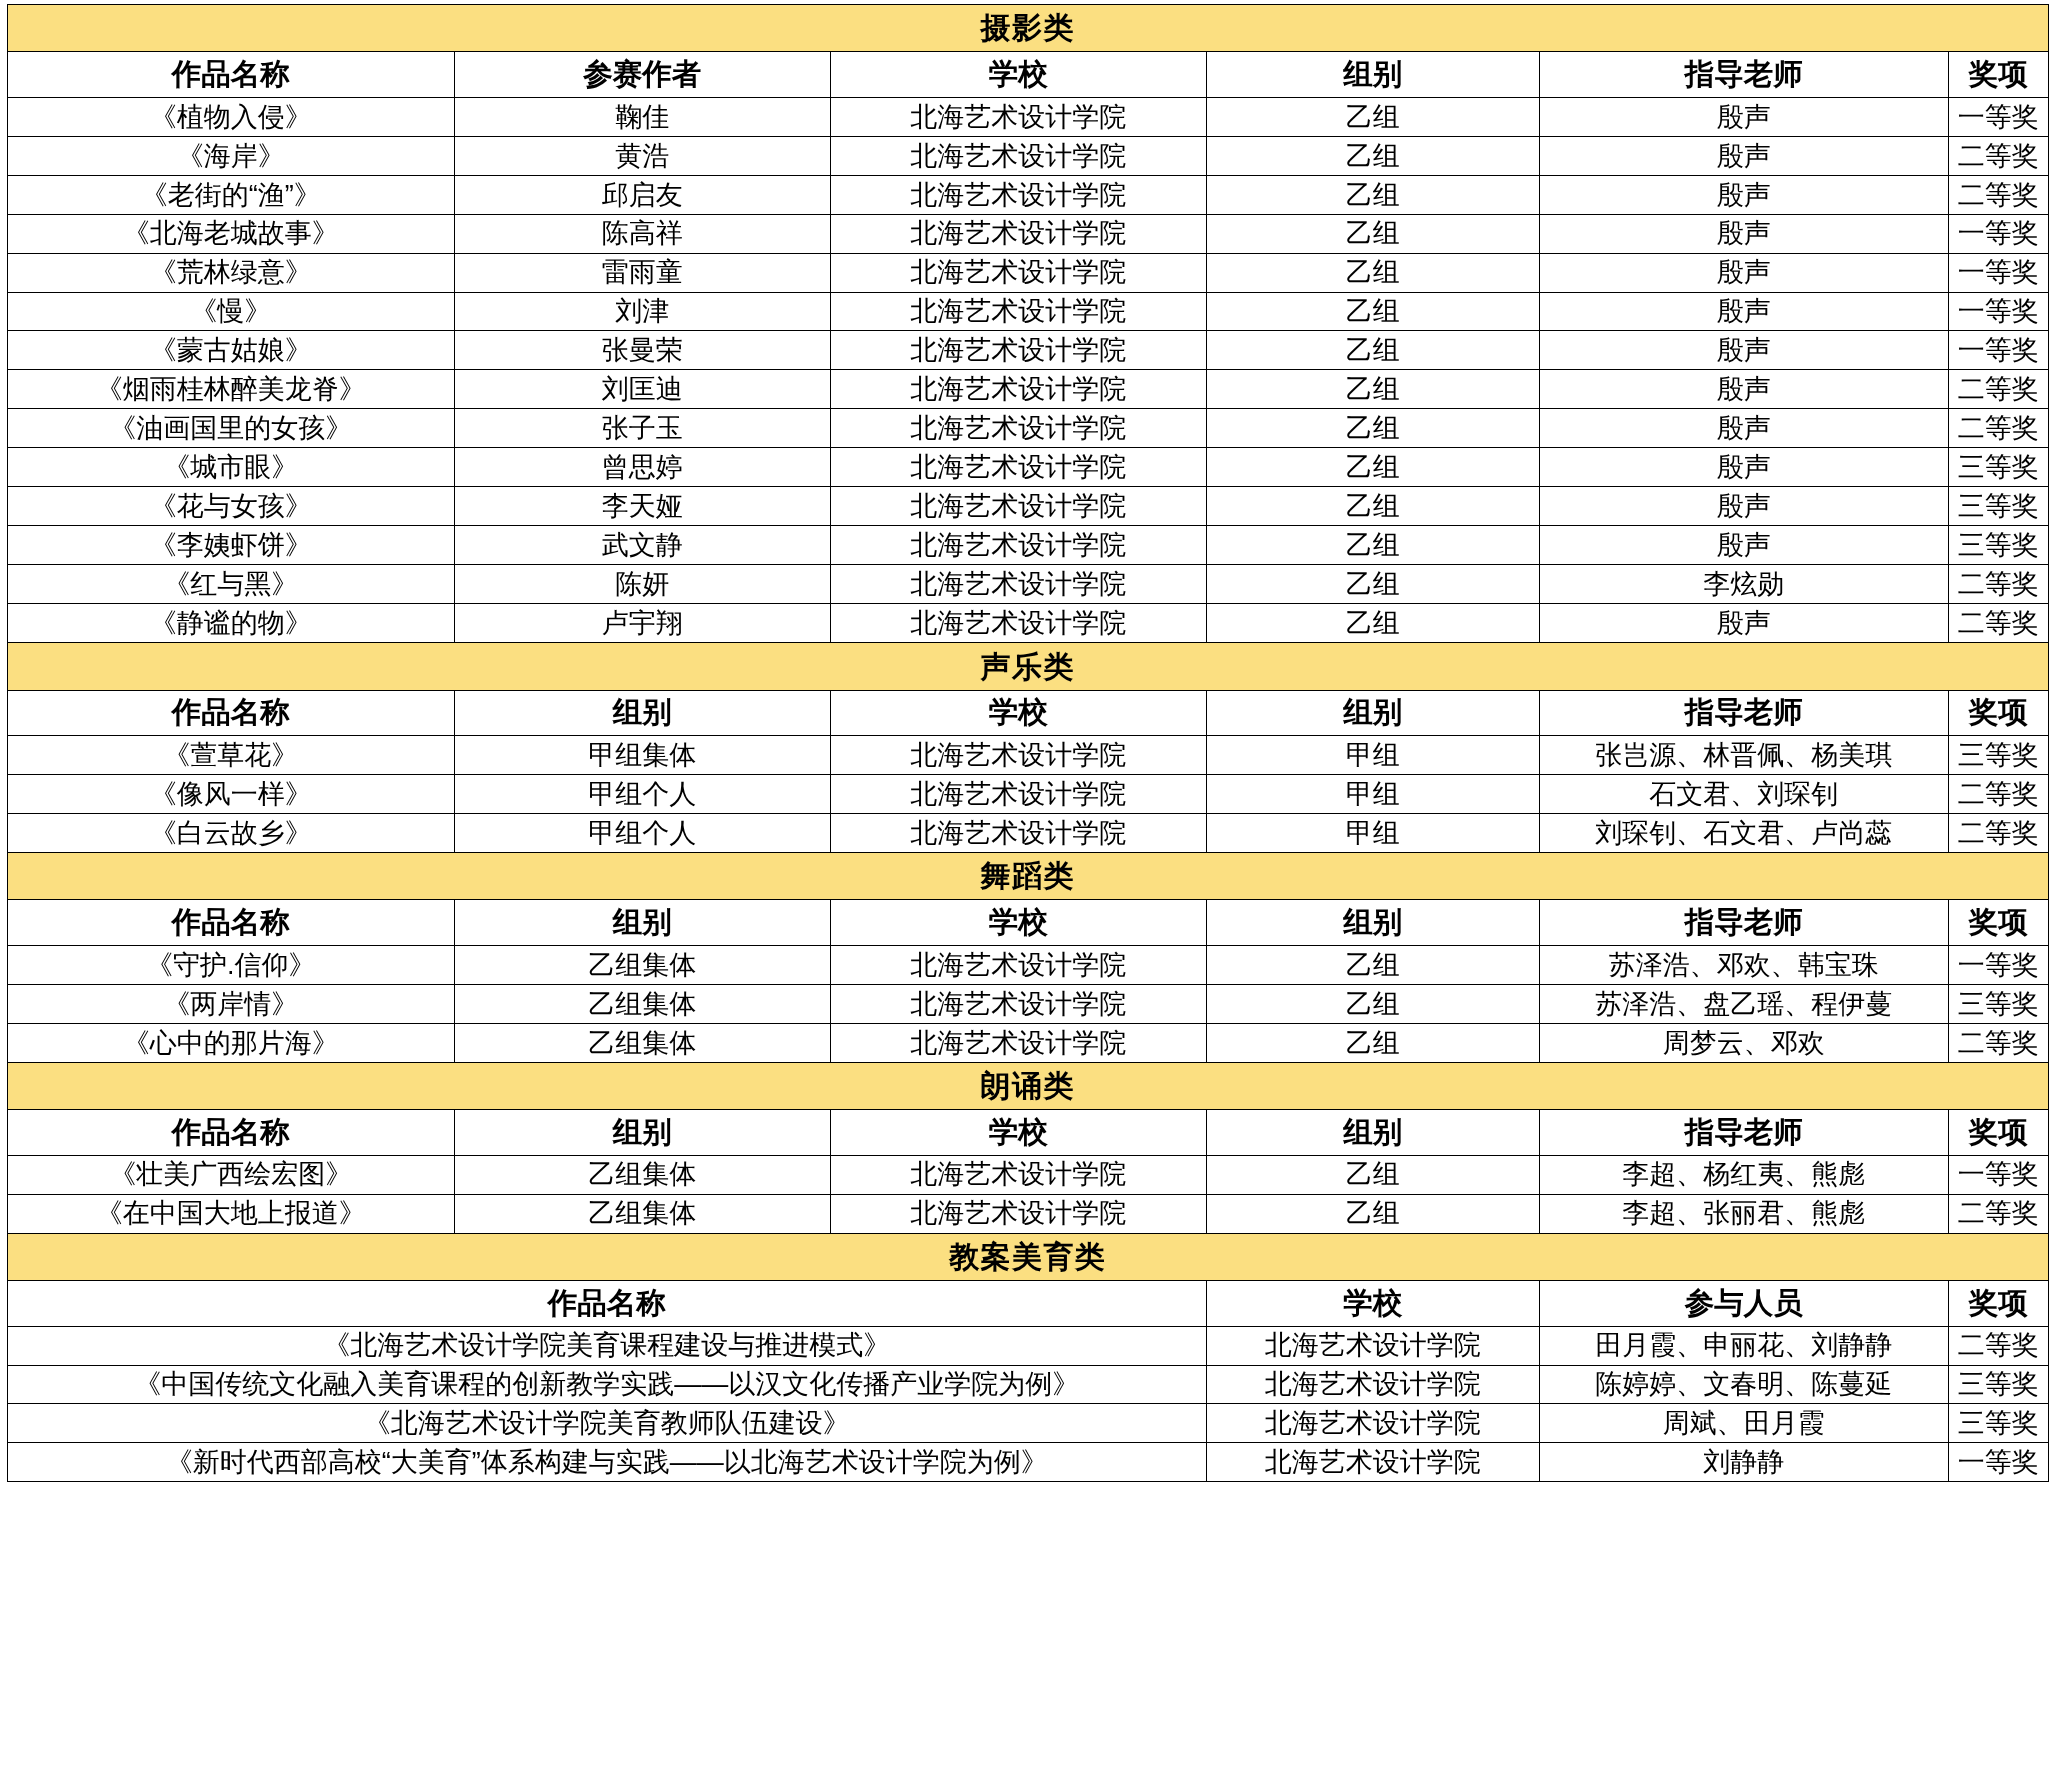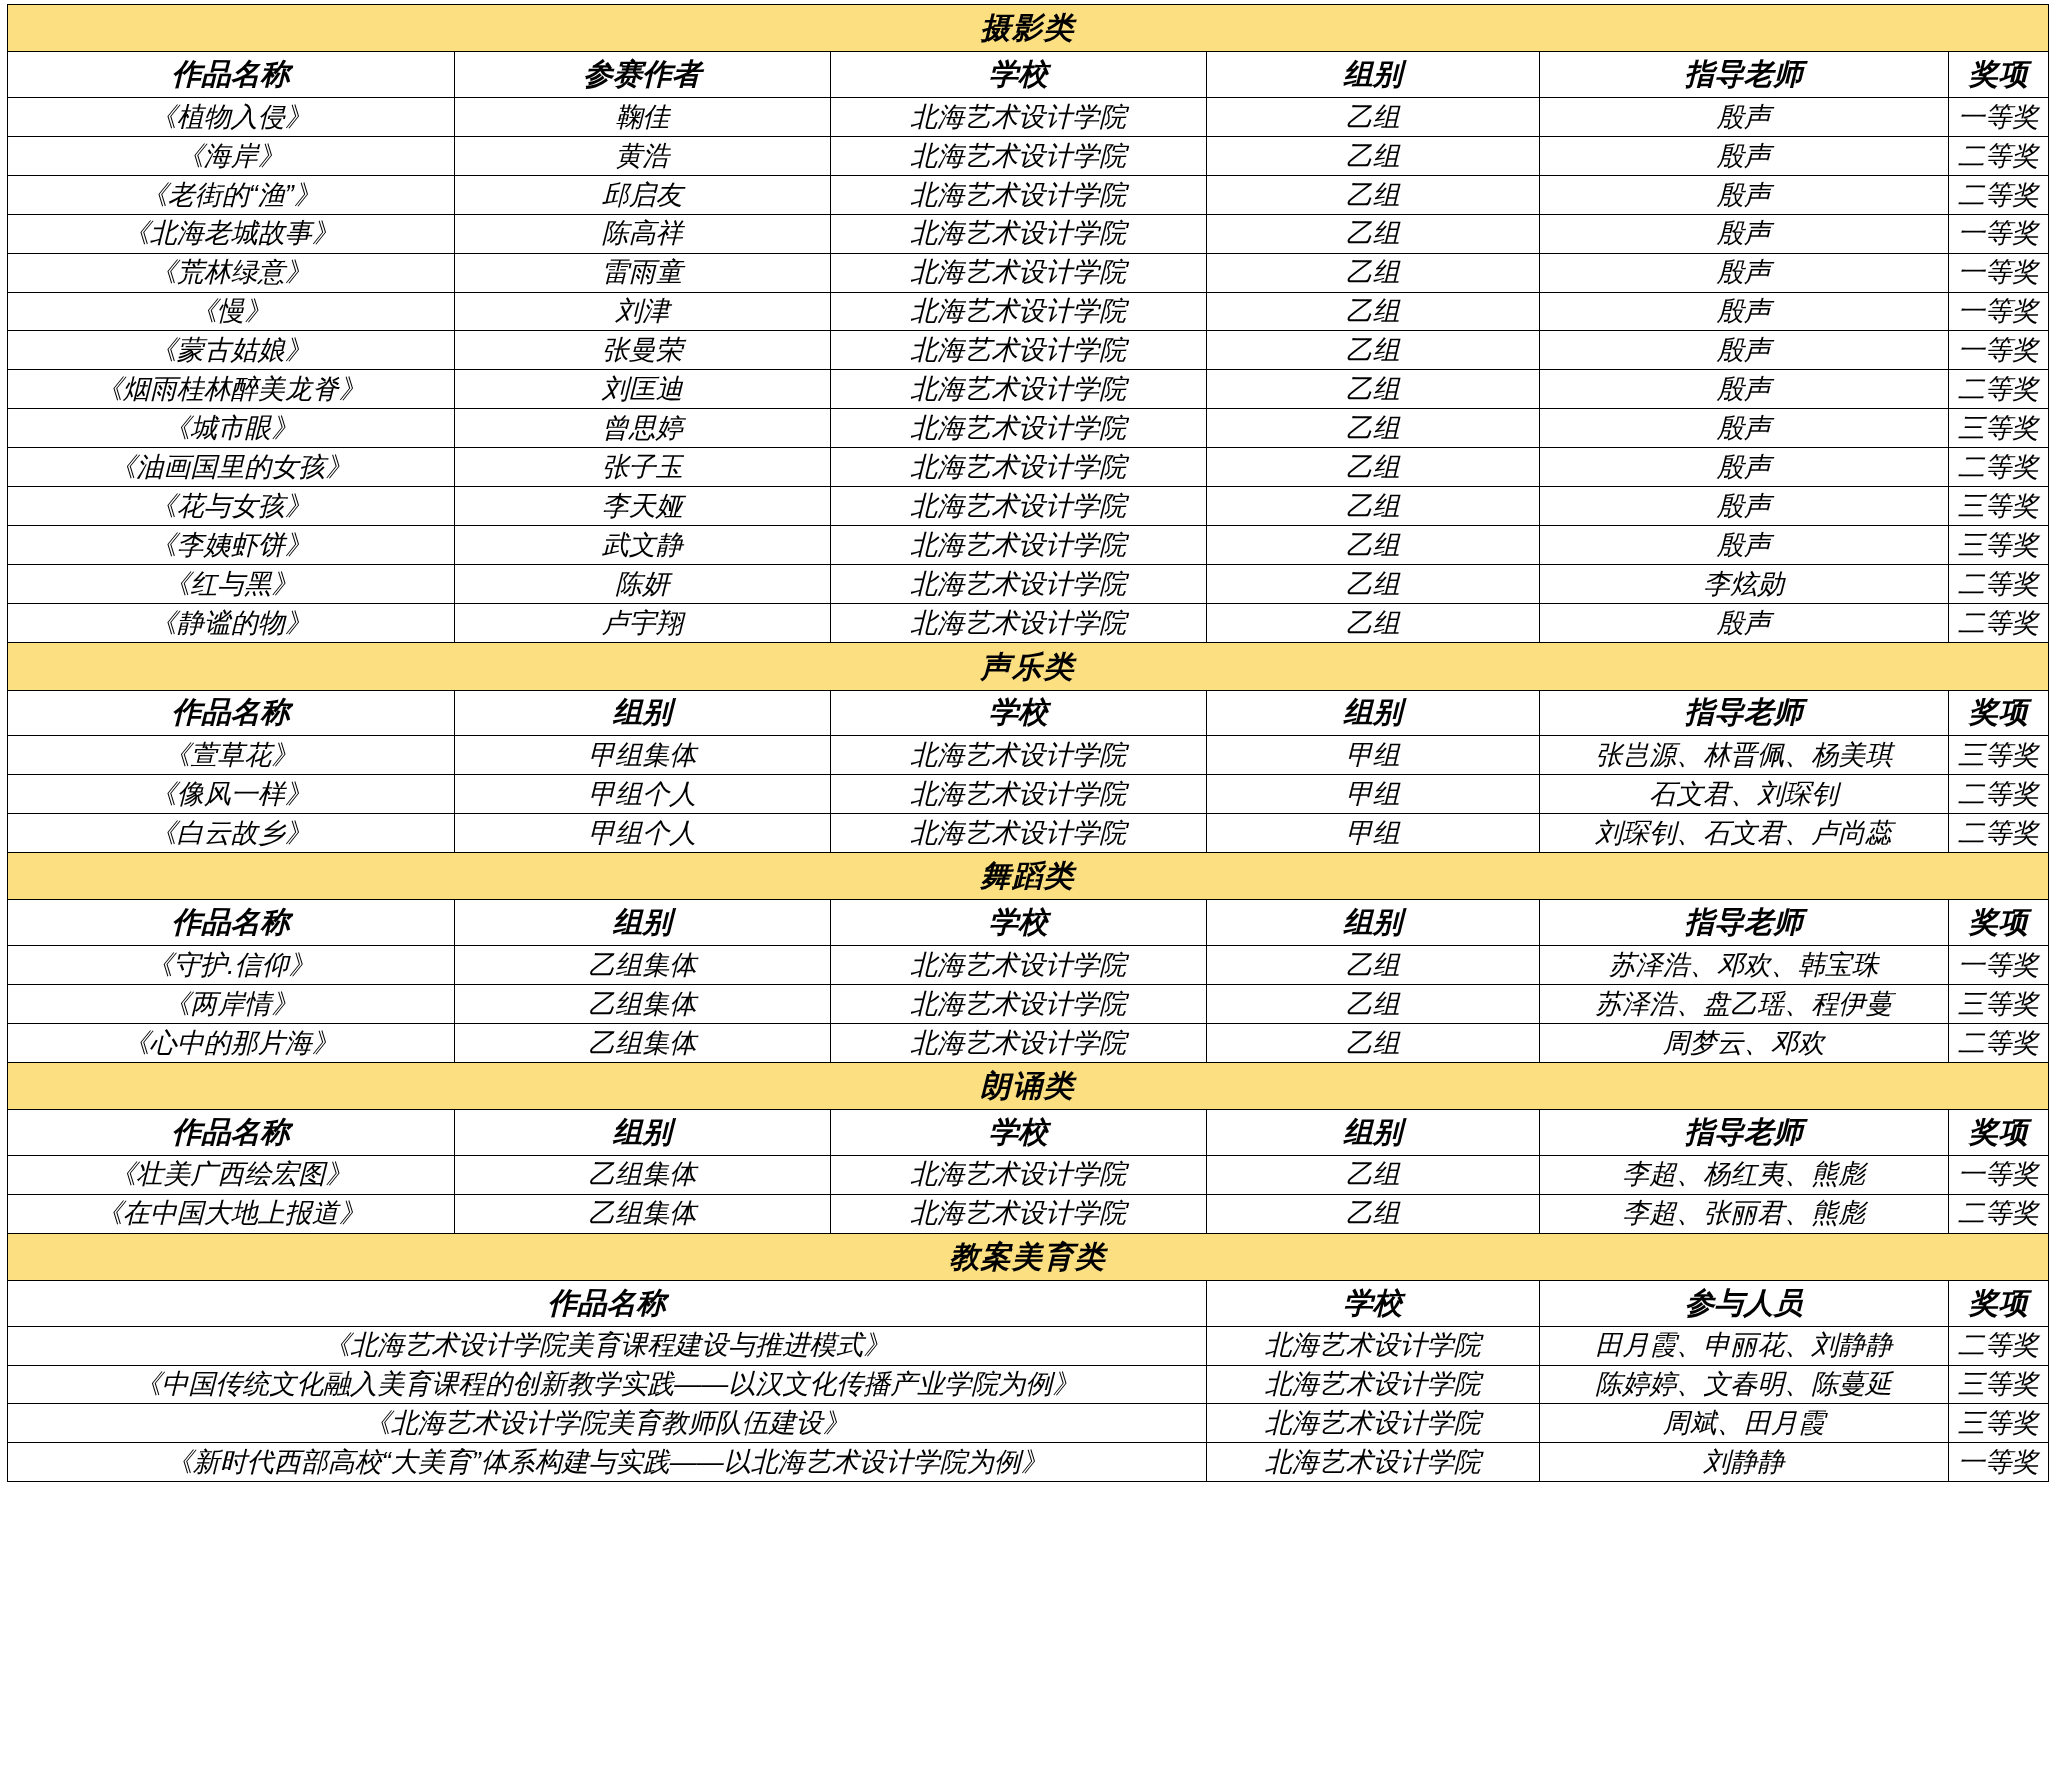"摄影类" table.award-table { font-style: italic -> none }
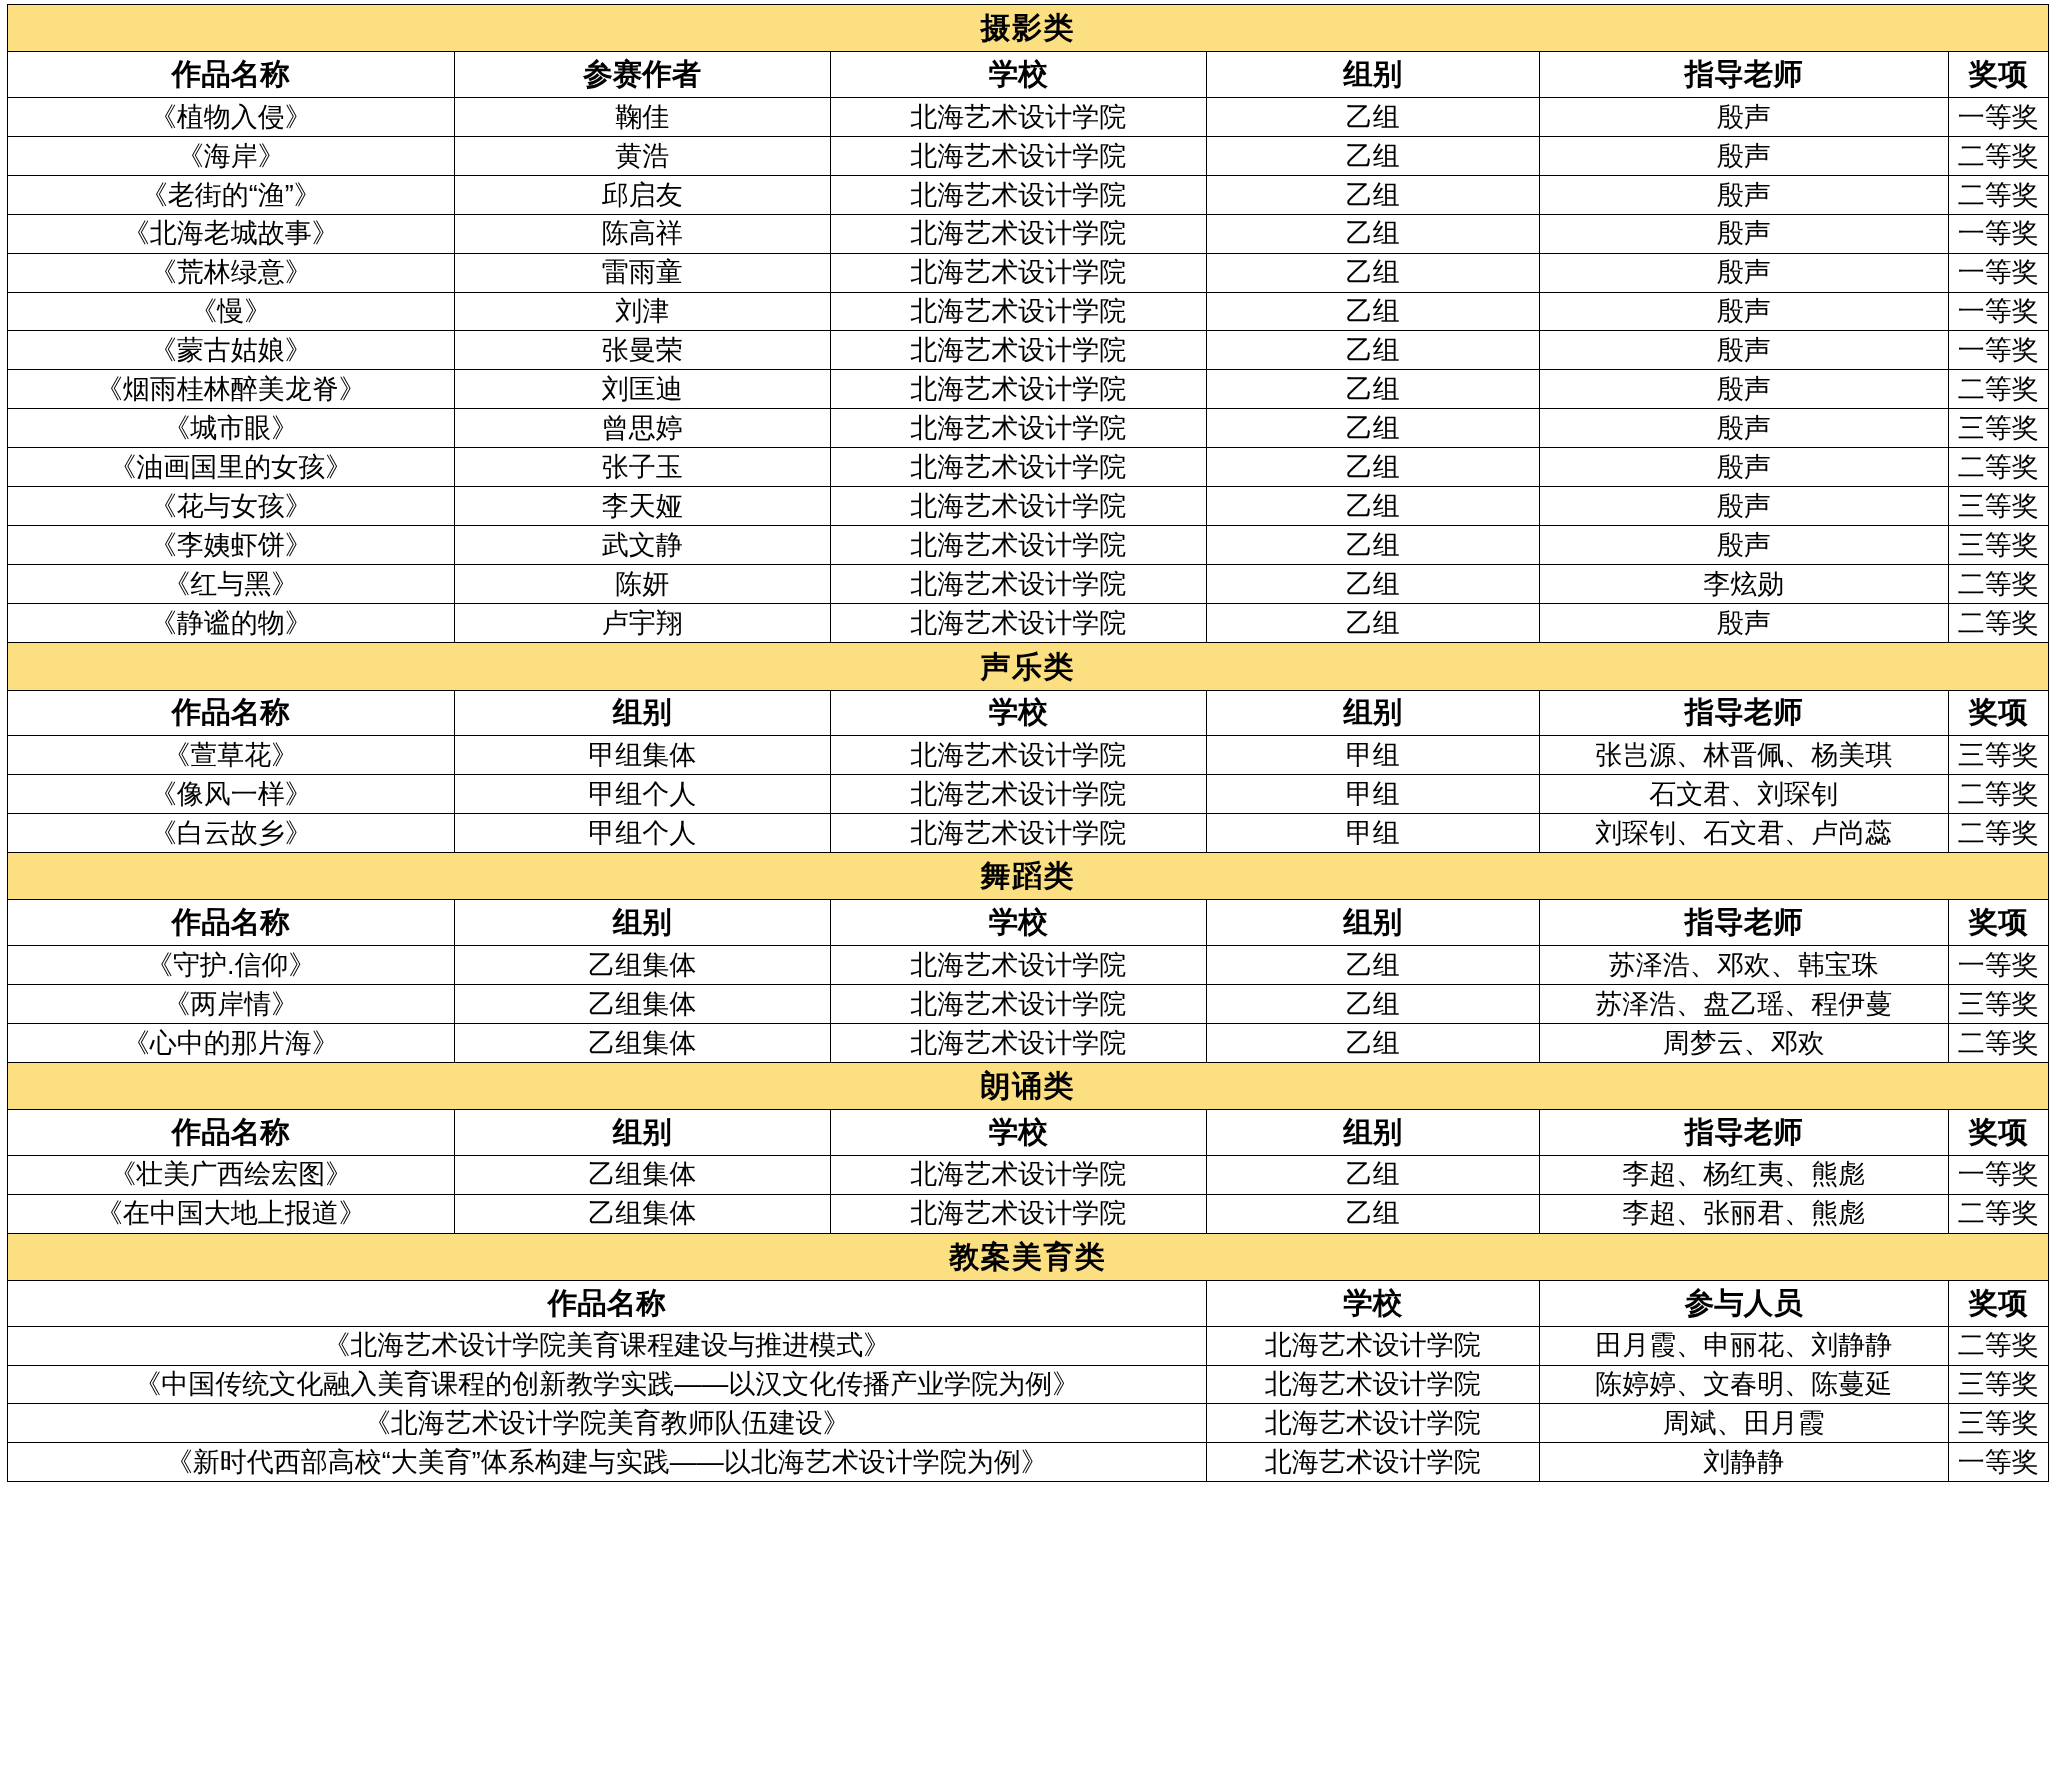"《城市眼》" tr.data-row { order: before "《油画国里的女孩》" -> after "《油画国里的女孩》" }
